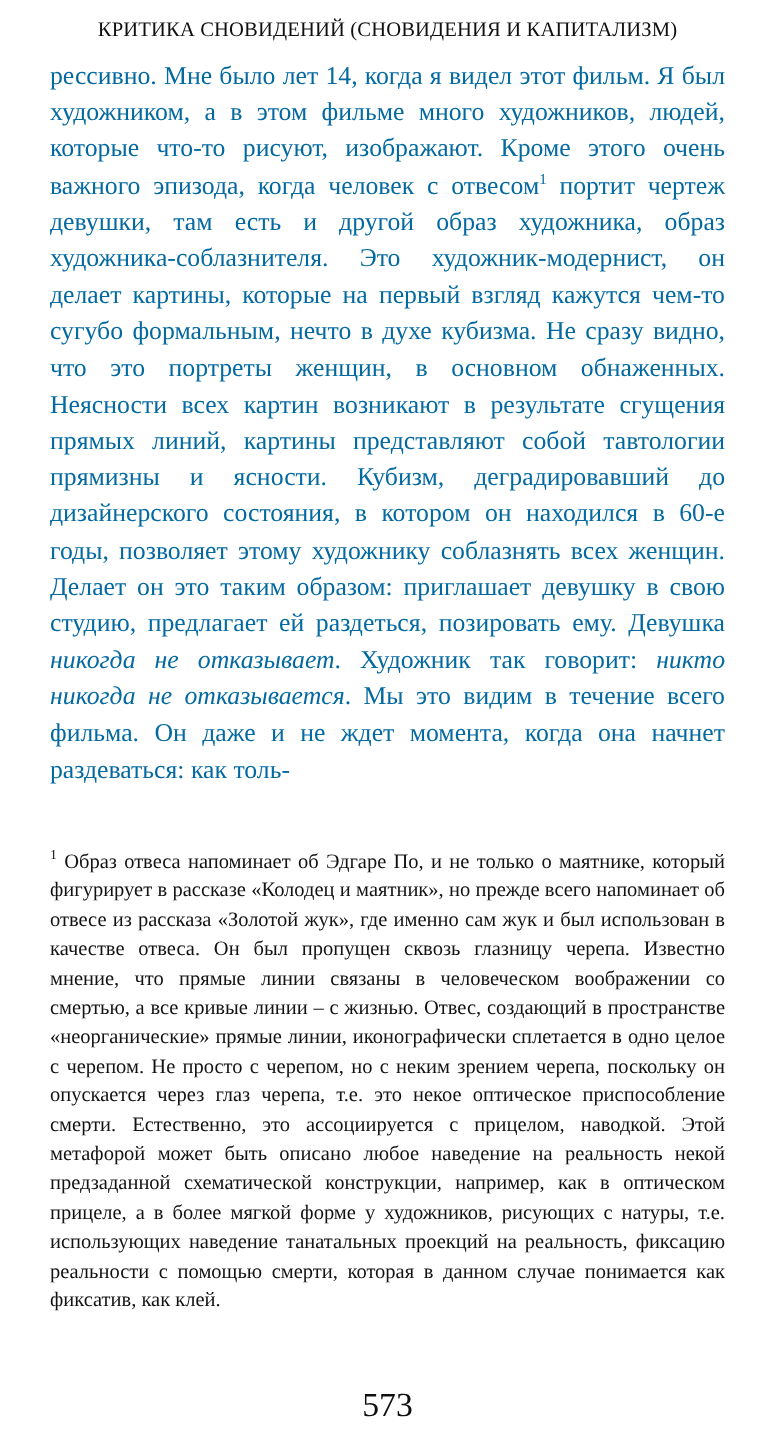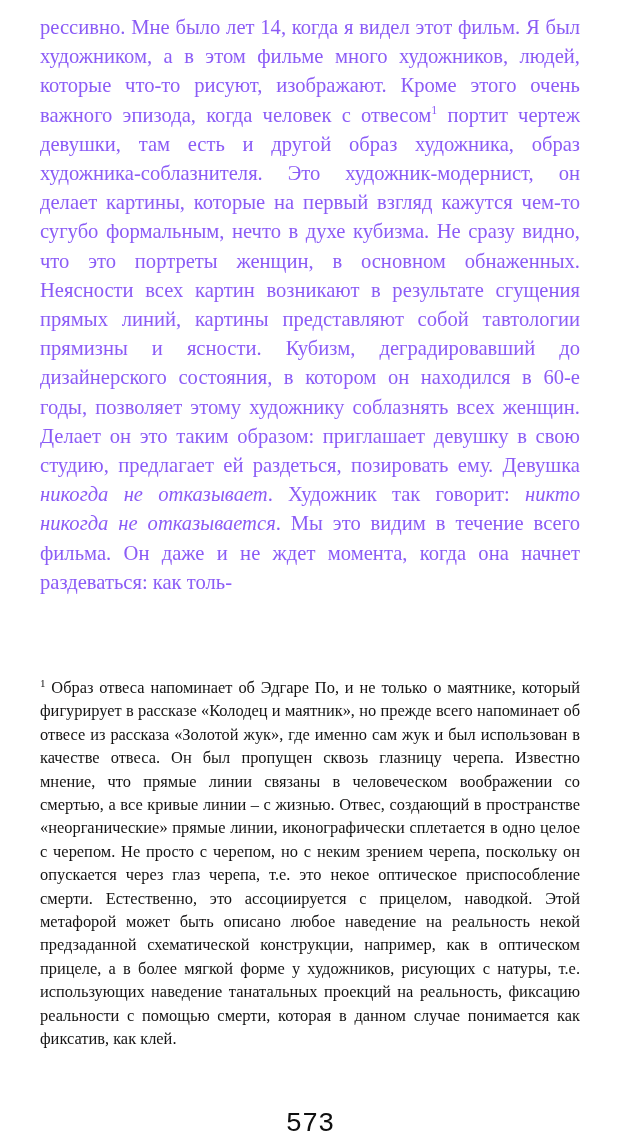"КРИТИКА СНОВИДЕНИЙ (СНОВИДЕНИЯ И" div.running-head { html: none -> <div>КРИТИКА СНОВИДЕНИЙ (СНОВИДЕНИЯ И КАПИТАЛИЗМ)</div> }
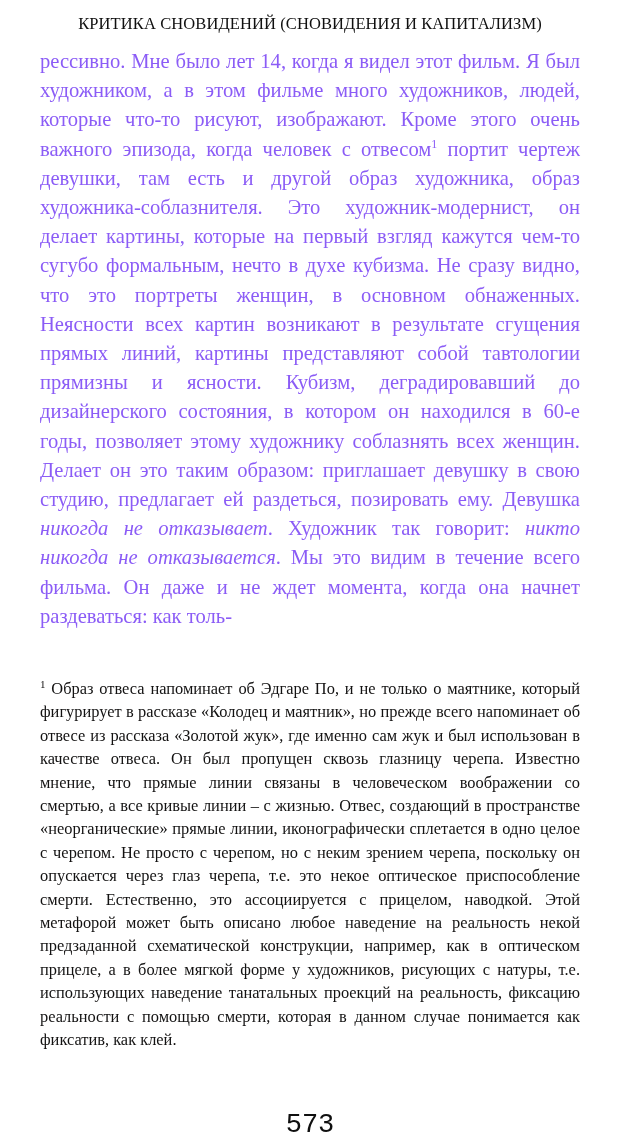"рессивно. Мне было лет 14," .body-block p { color: #8b5cf6 -> #0369a1 }
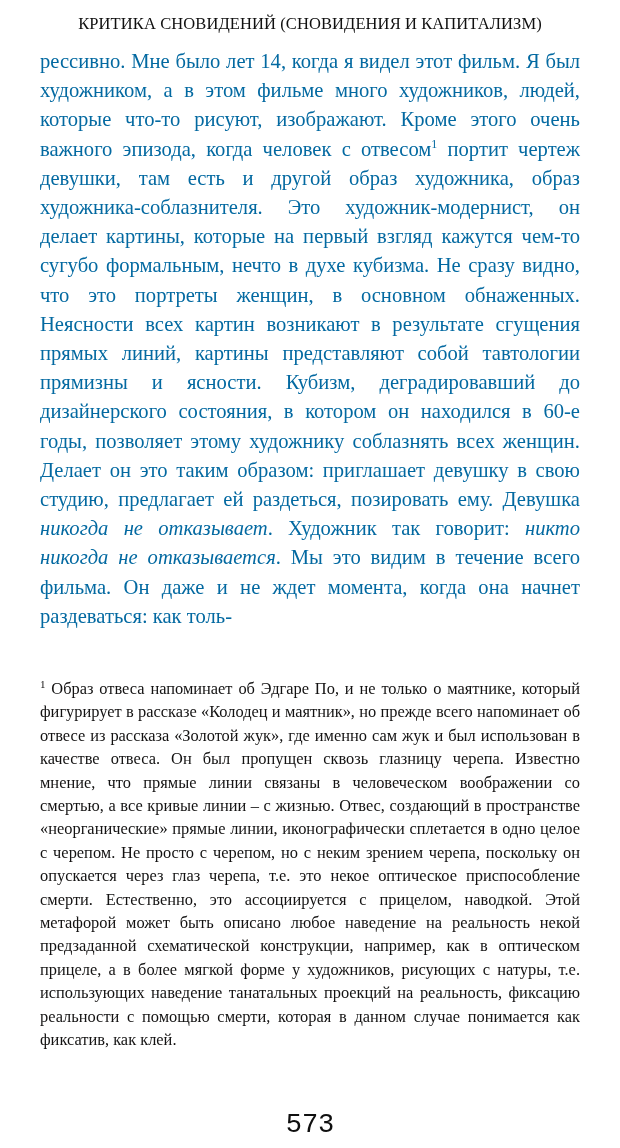"573" .page-number { font-family: Liberation Mono, monospace -> none }
